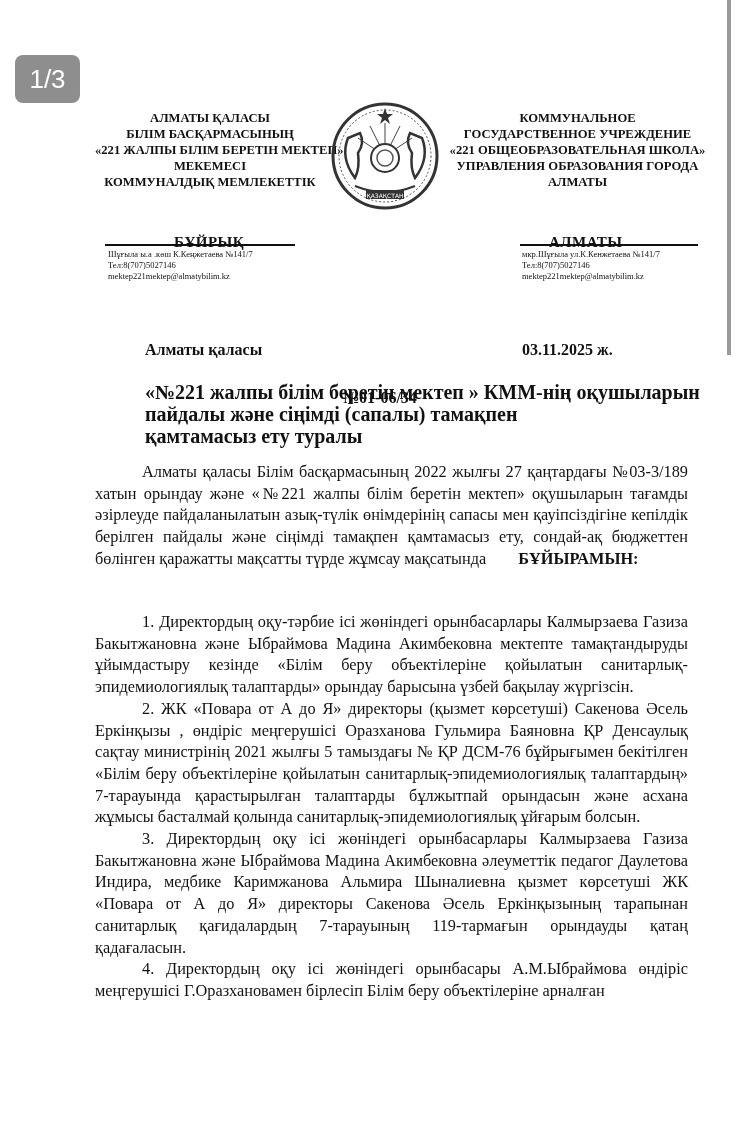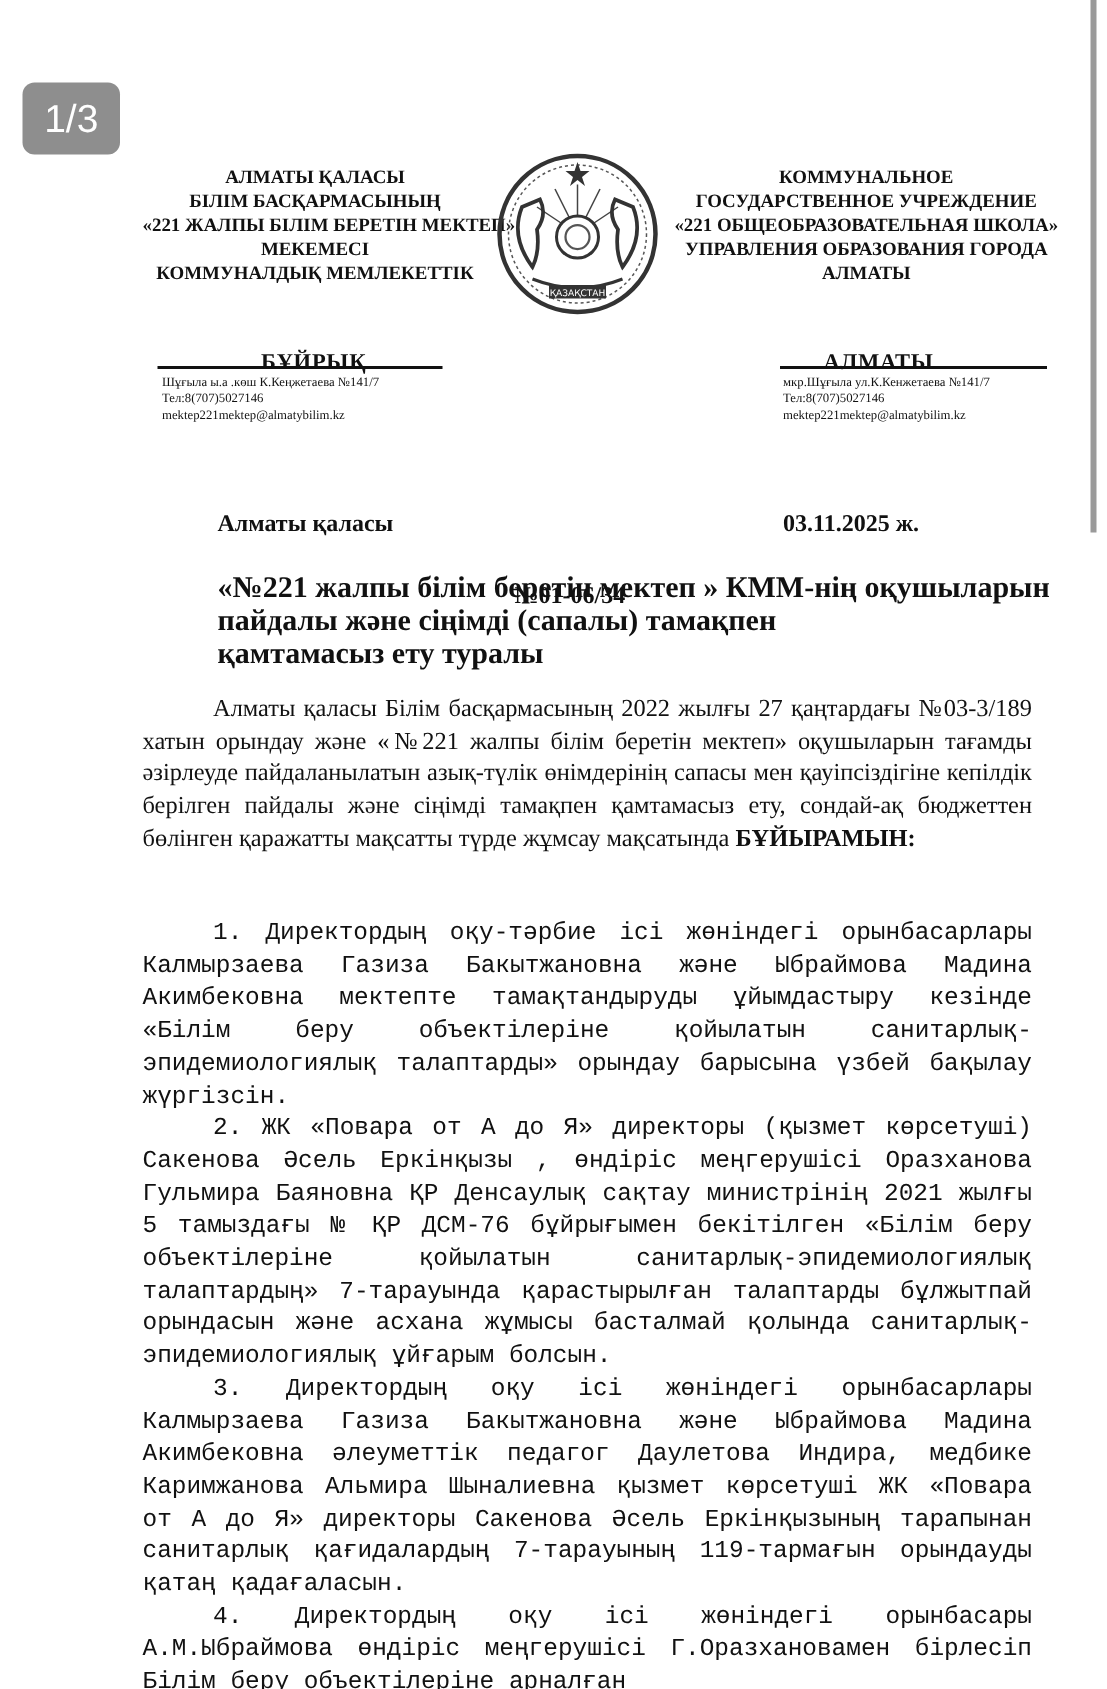"БҰЙЫРАМЫН:" b.bold { margin-left: none -> 28px }
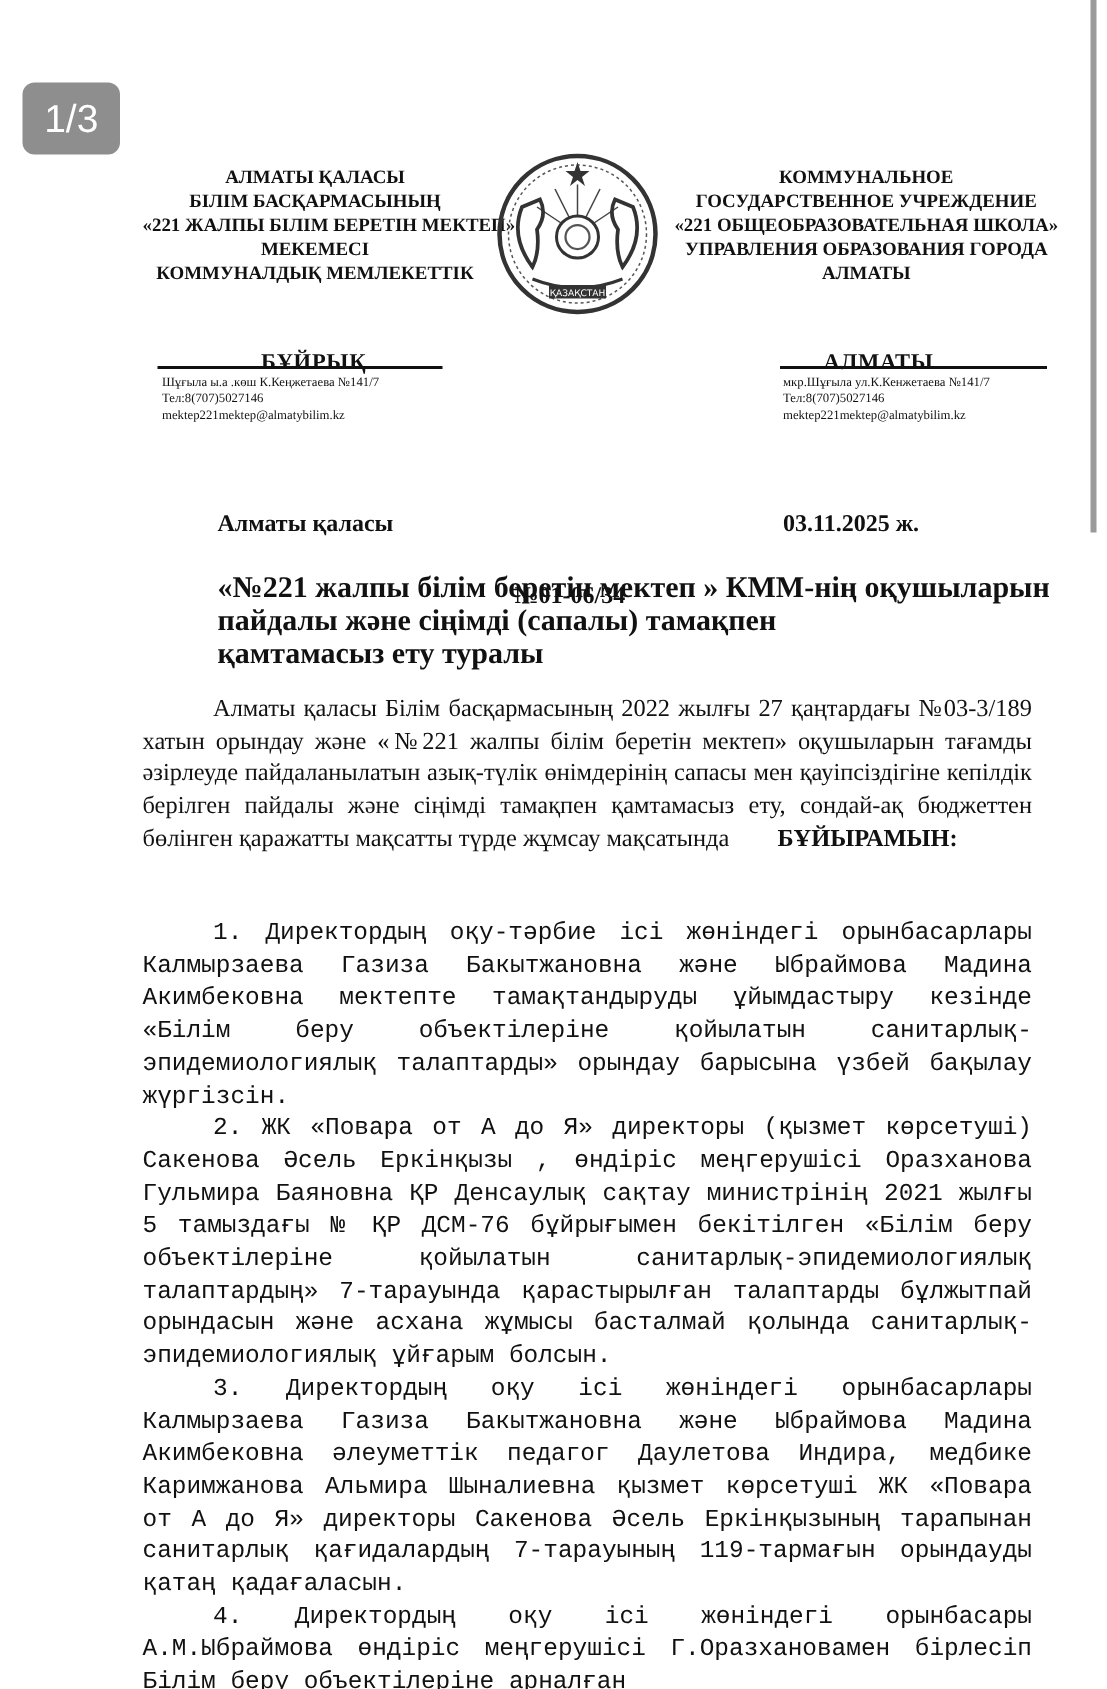"1. Директордың оқу-тәрбие ісі жөніндегі" .items p { font-family: Liberation Mono, monospace -> none }
